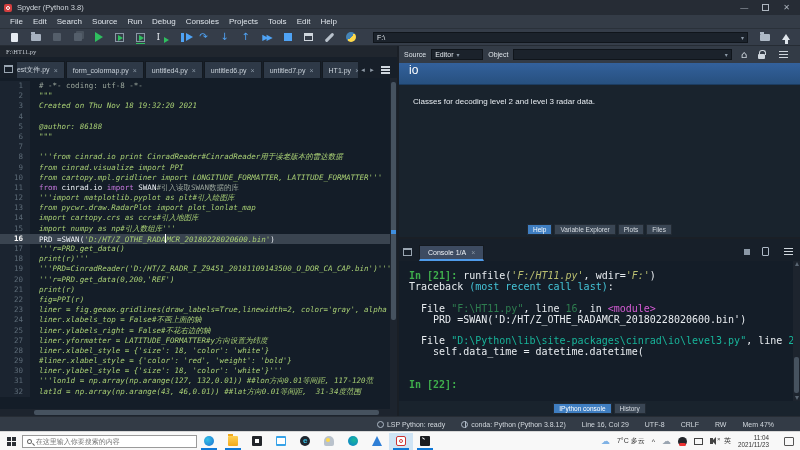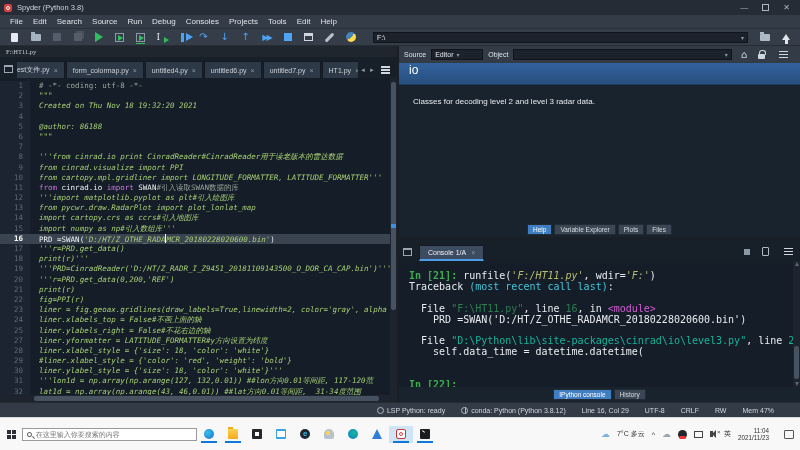"在这里输入你要搜索的内容" .taskbar { height: 33px -> 19px }
